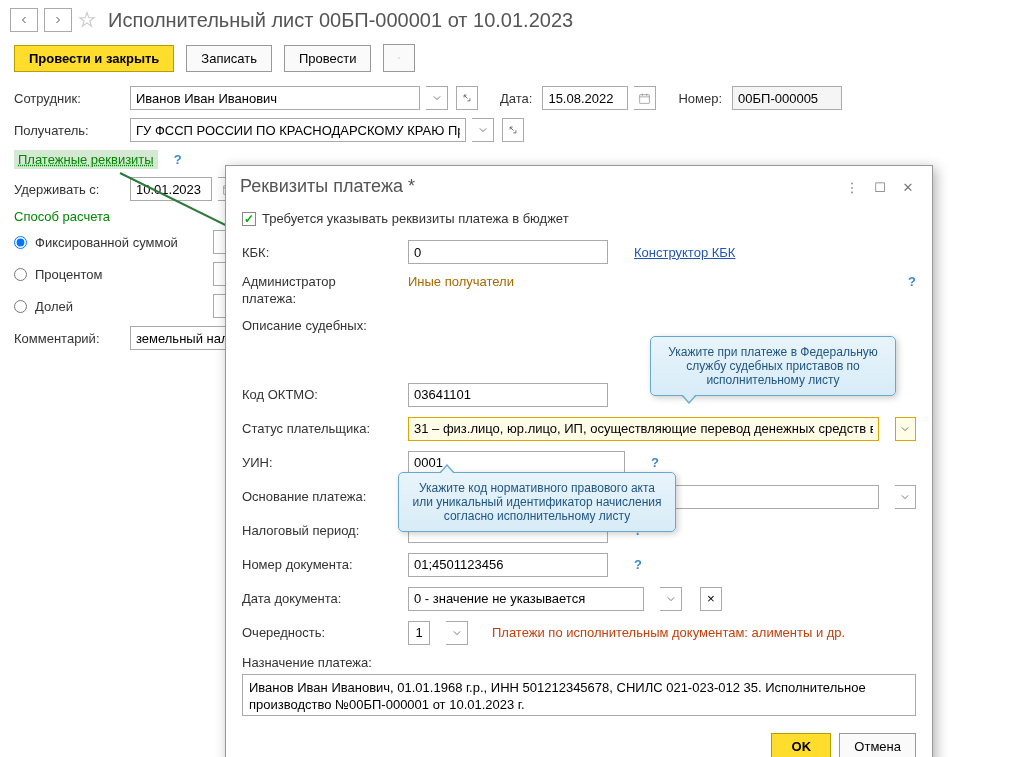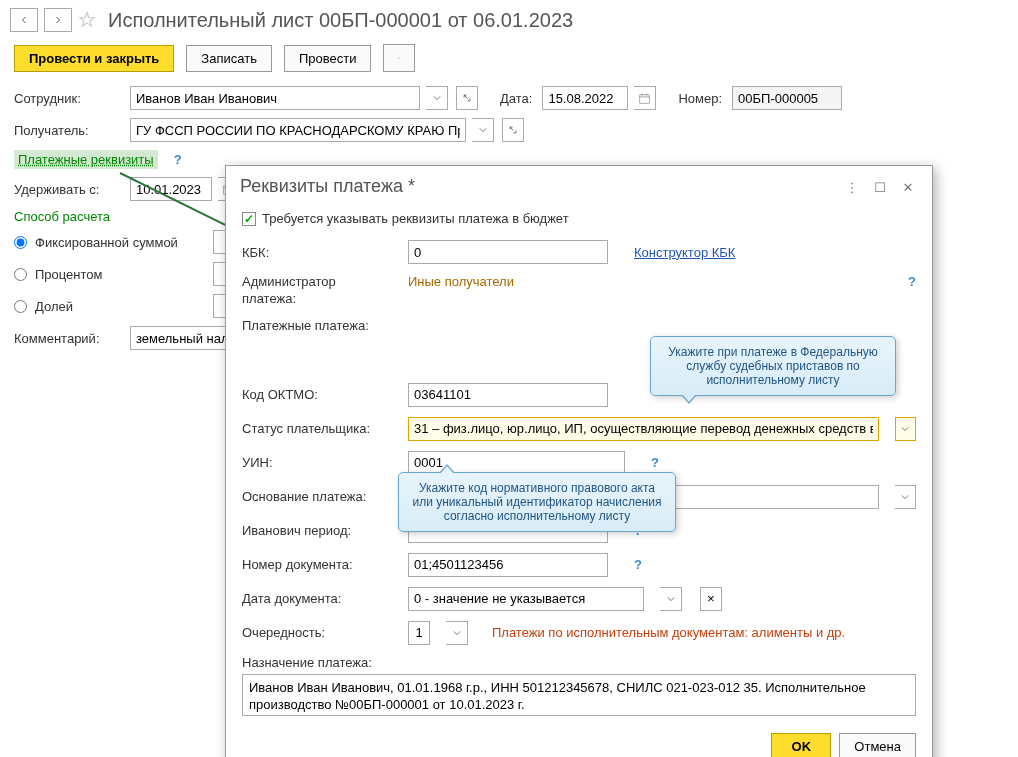"Исполнительный лист 00БП-000001 от" span.page-title { text: 06.01.2023 -> 10.01.2023 }
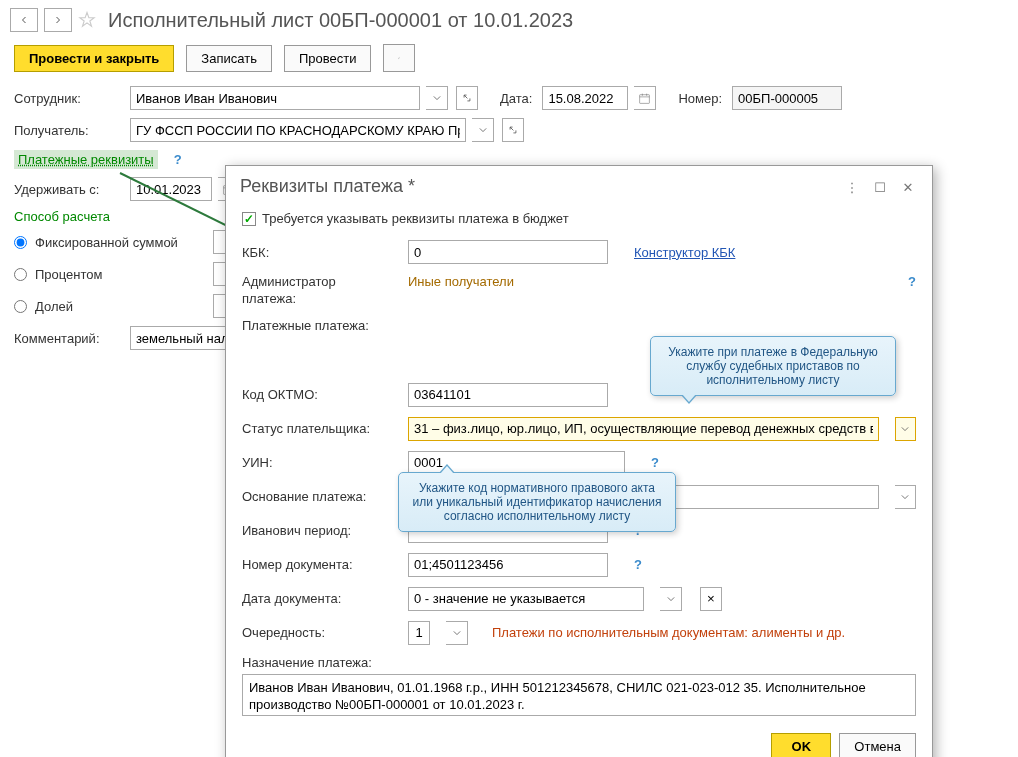"Платежные платежа:" span.m-label { text: Платежные платежа -> Описание судебных }
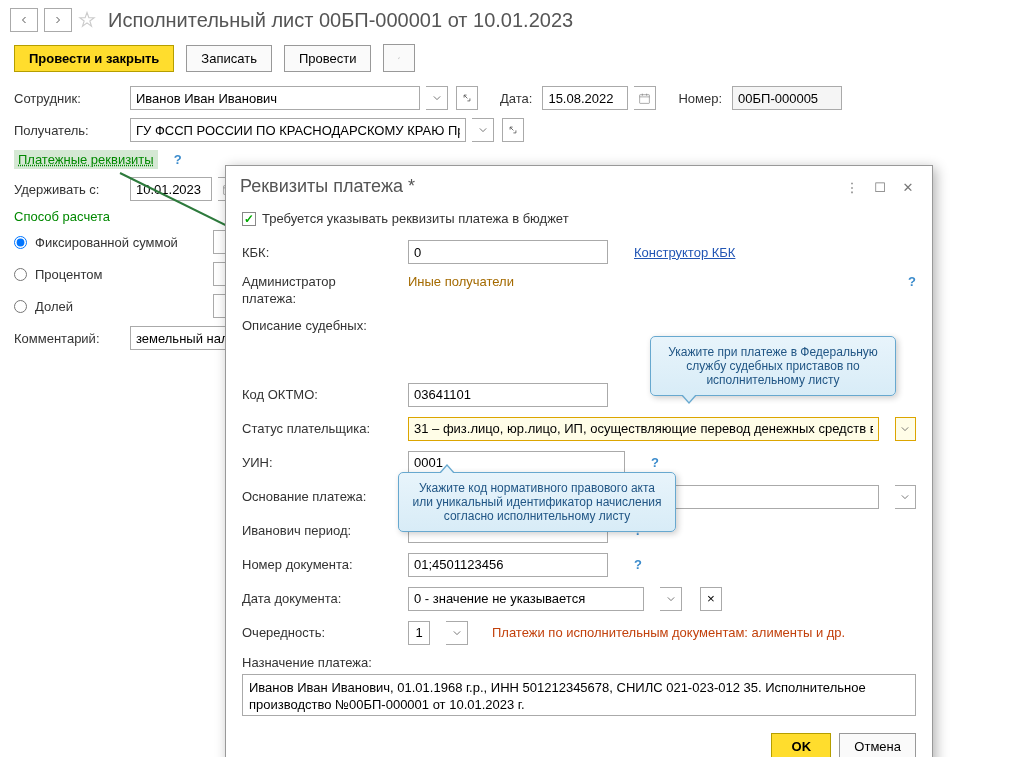"Иванович период:" span.m-label { text: Иванович -> Налоговый }
